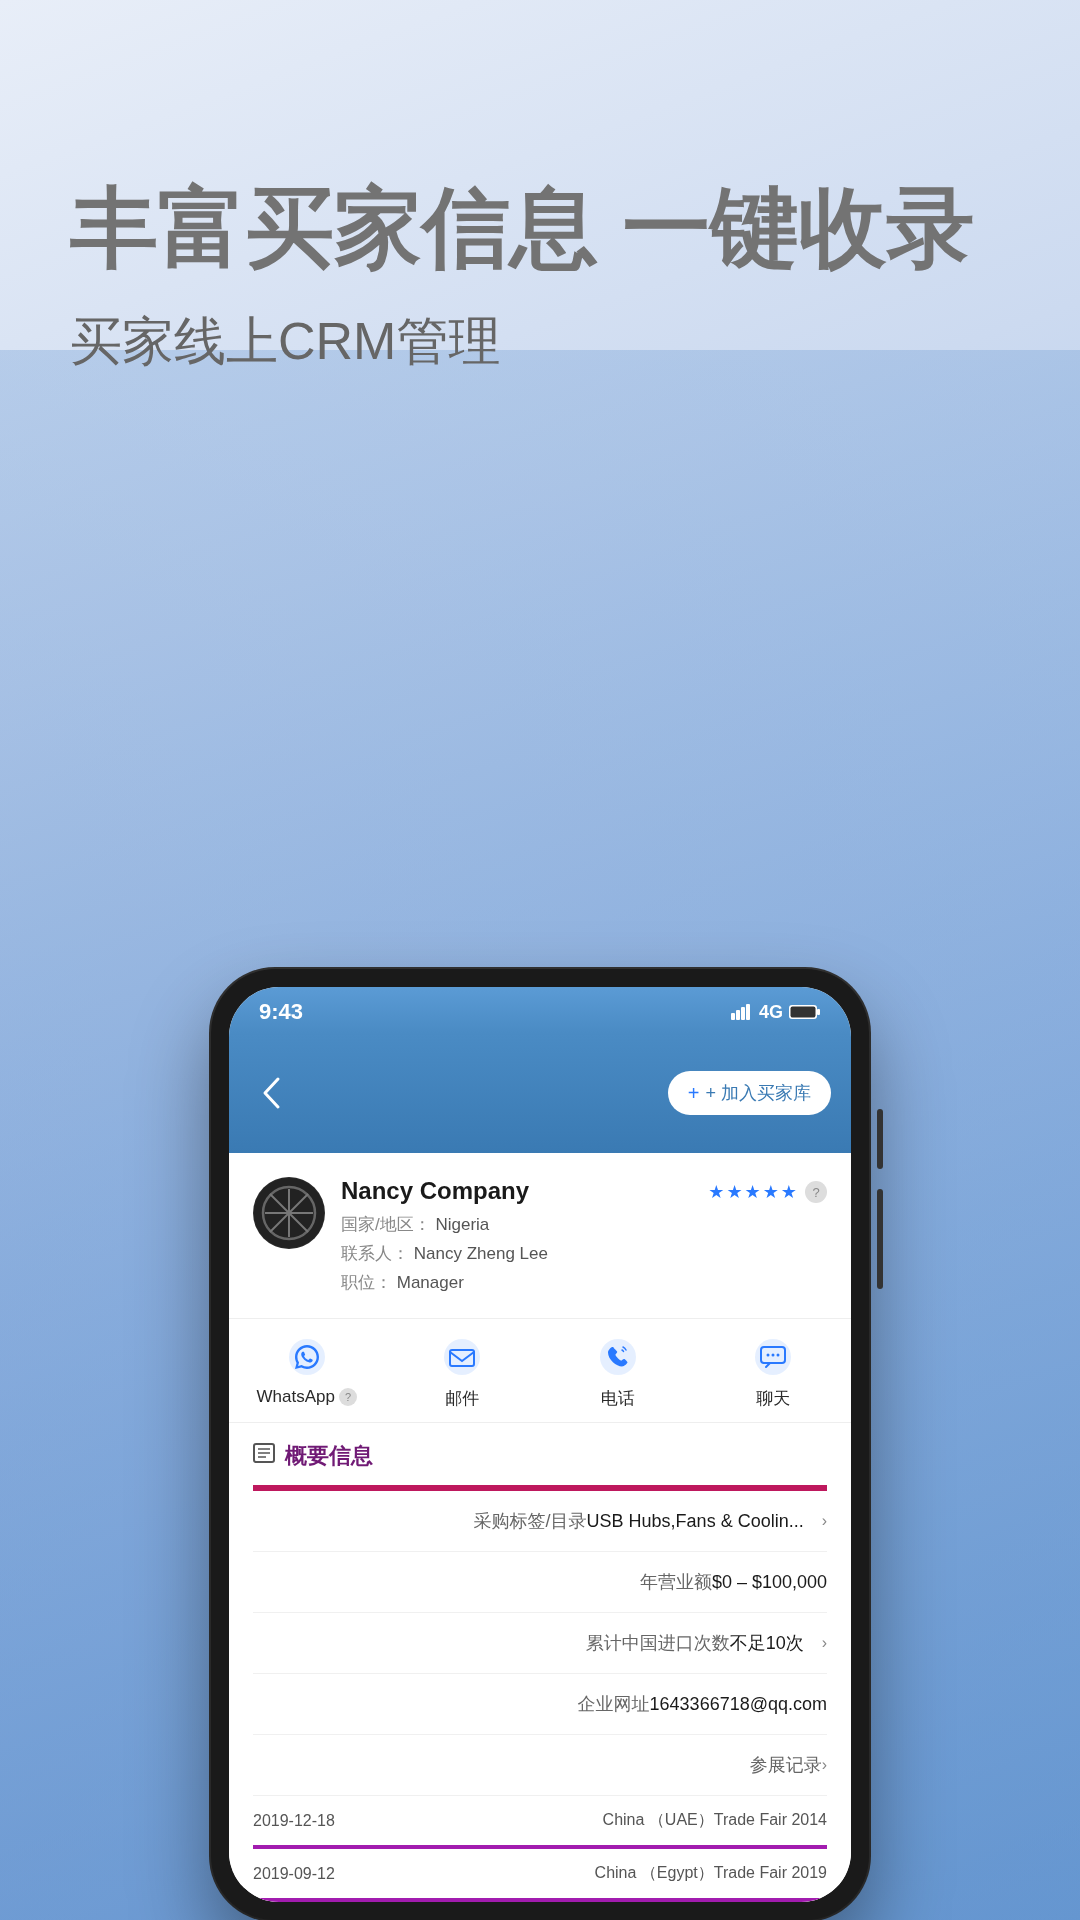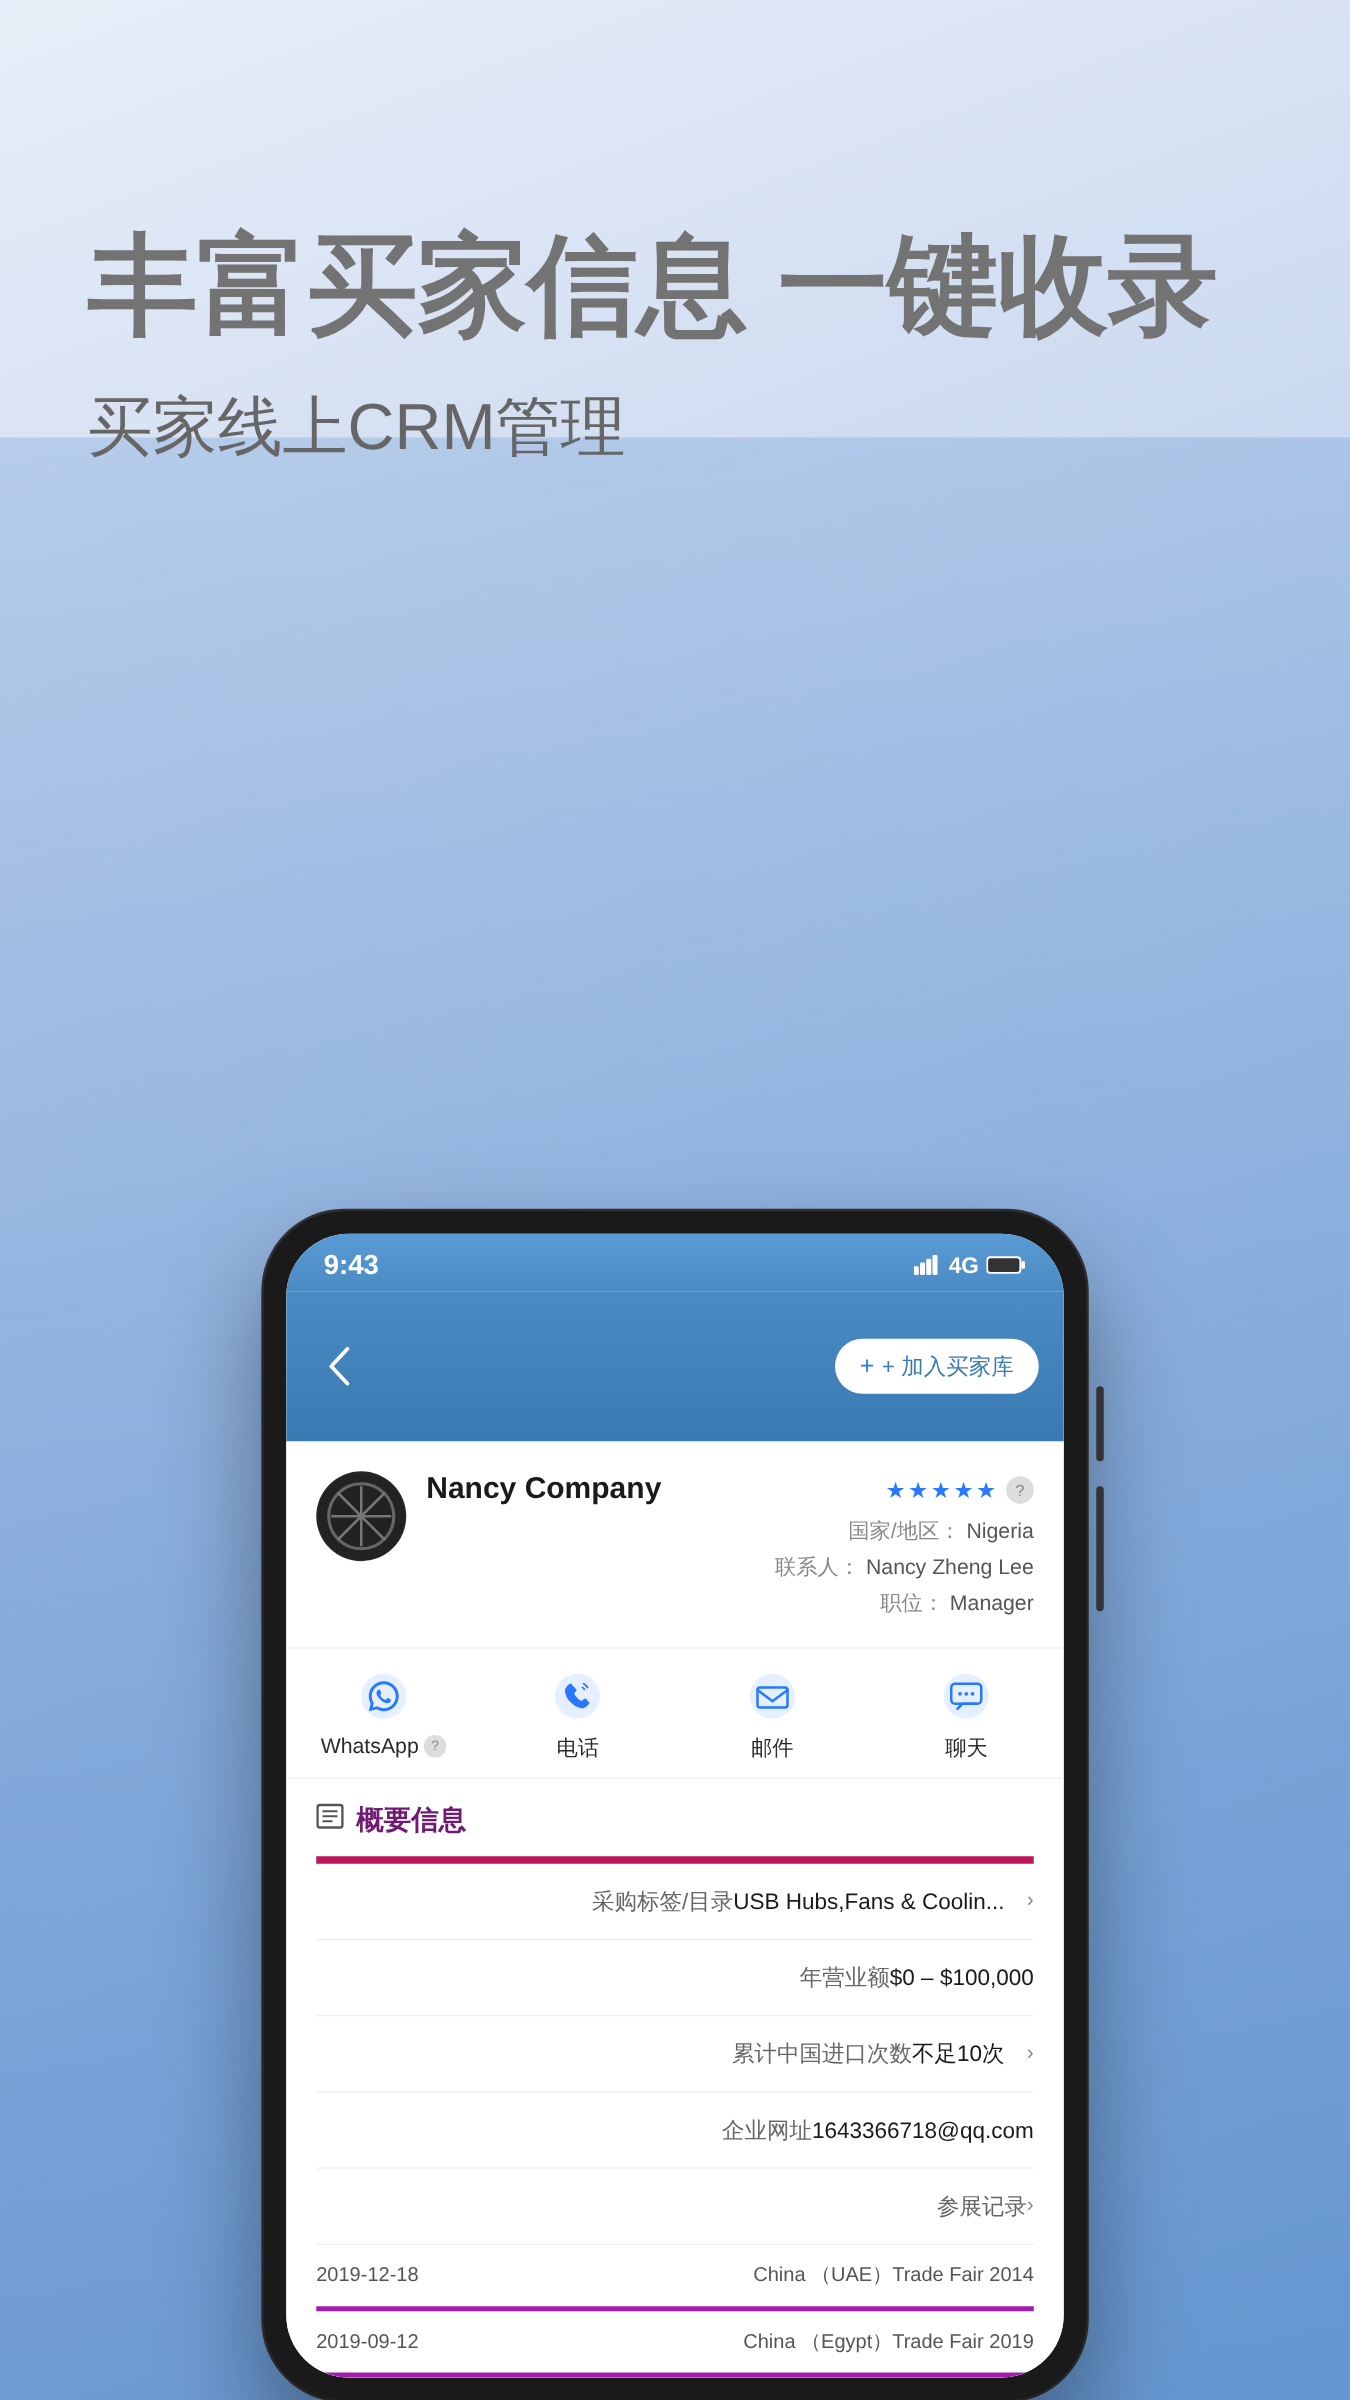"国家/地区： Nigeria" .company-detail { text-align: right -> none }
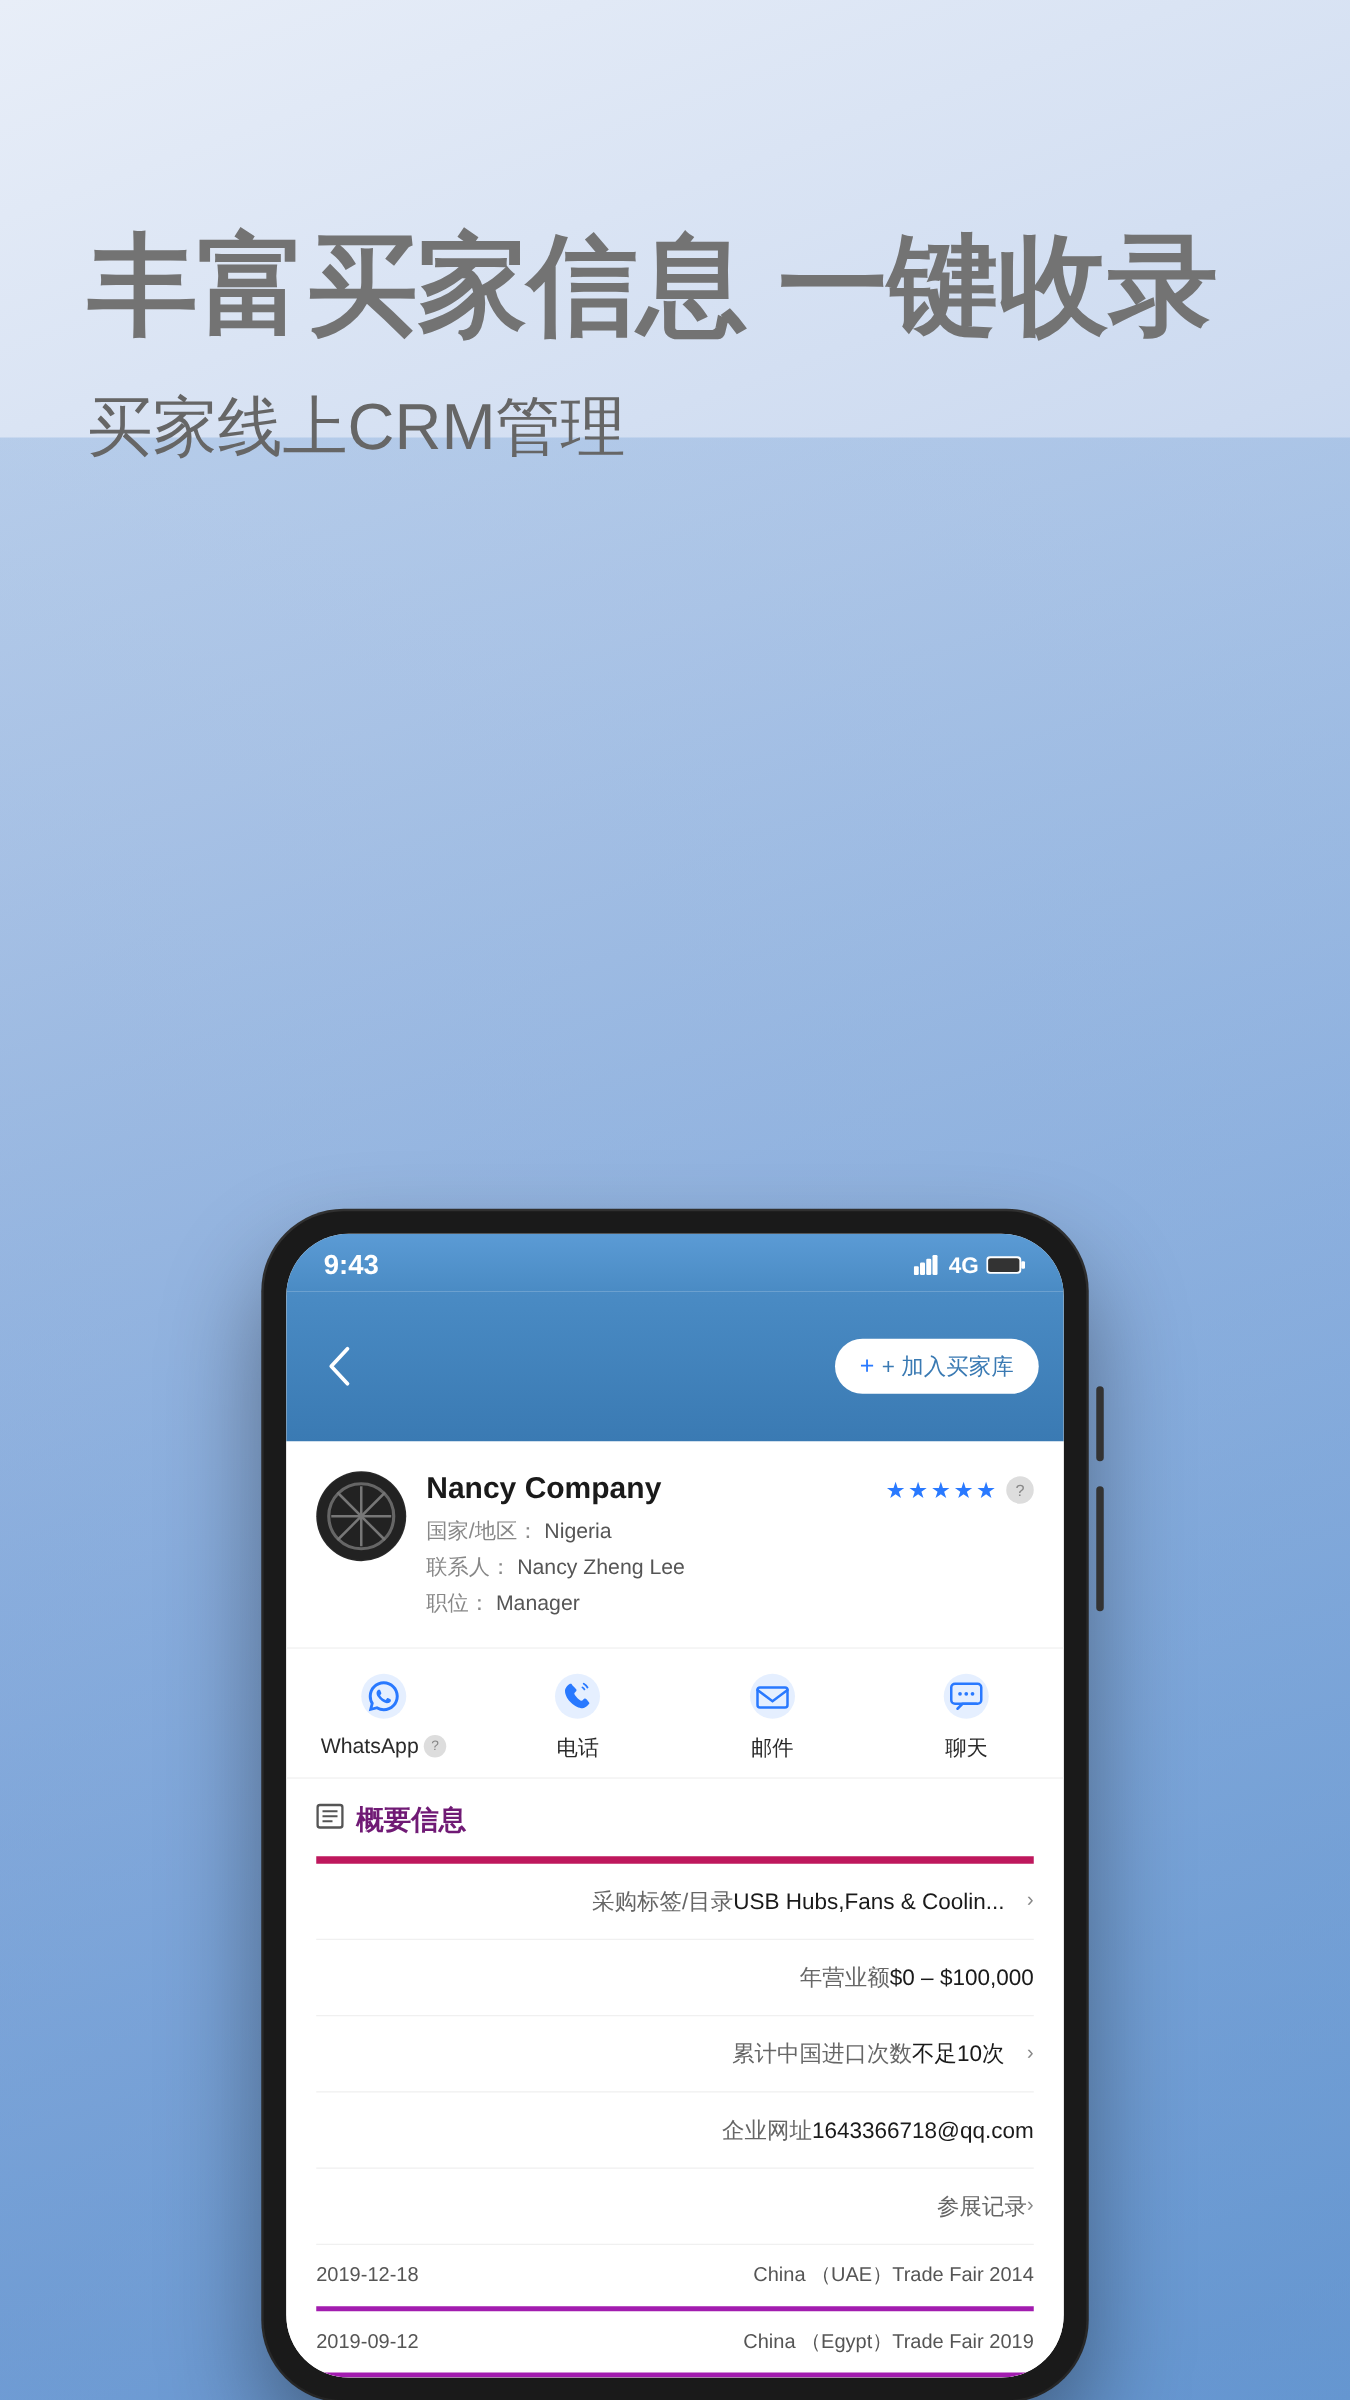"电话" div.action-item { order: before "邮件" -> after "邮件" }
